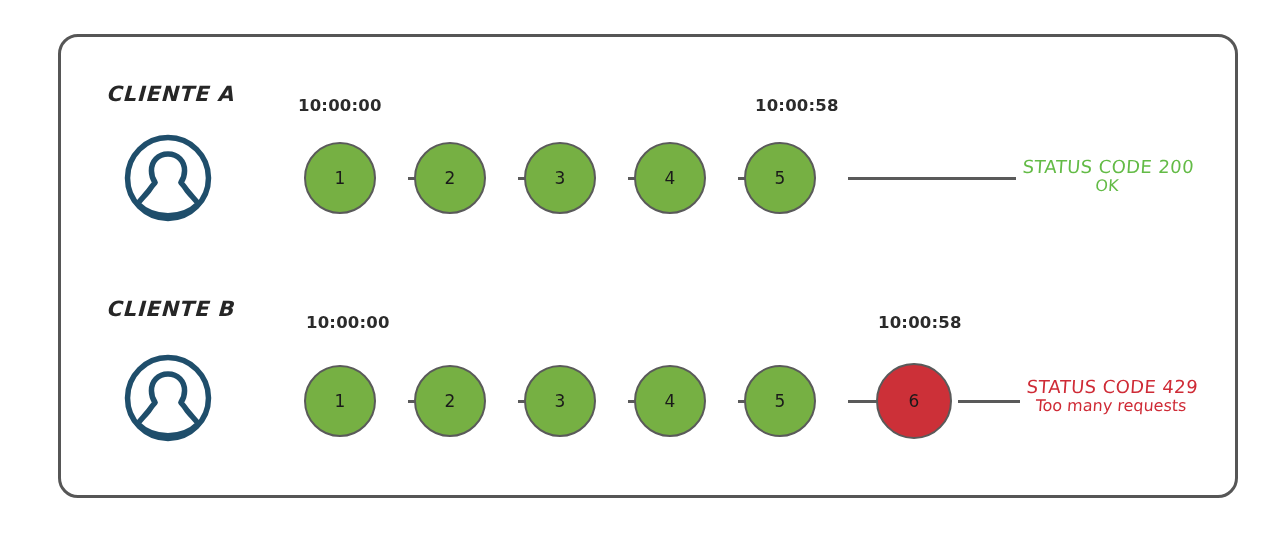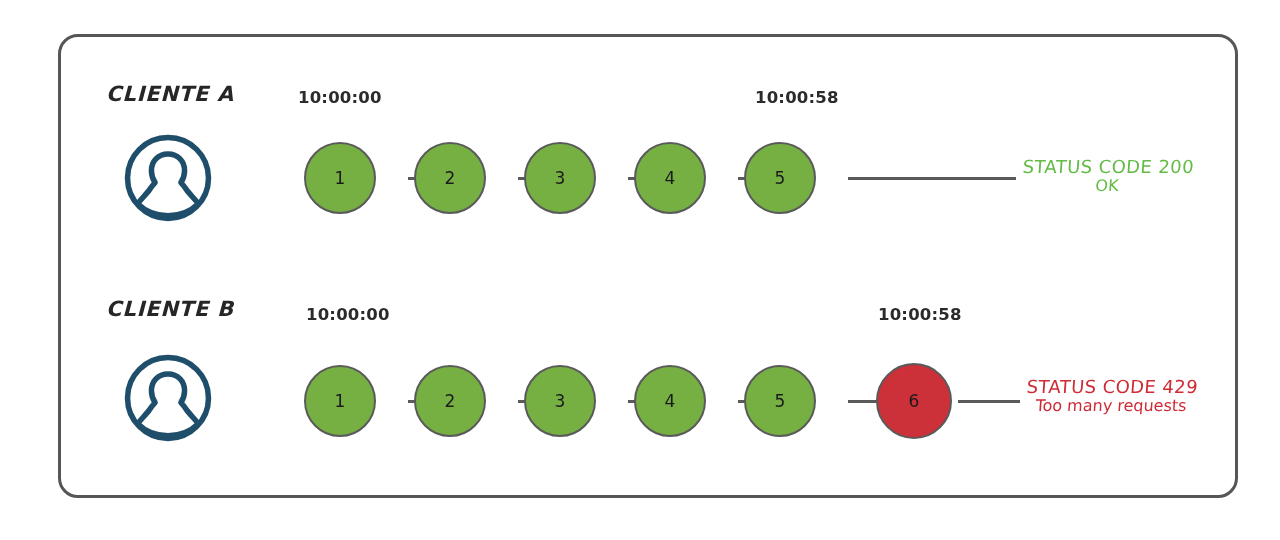"10:00:00" .timestamp { margin-top: none -> 8px }
